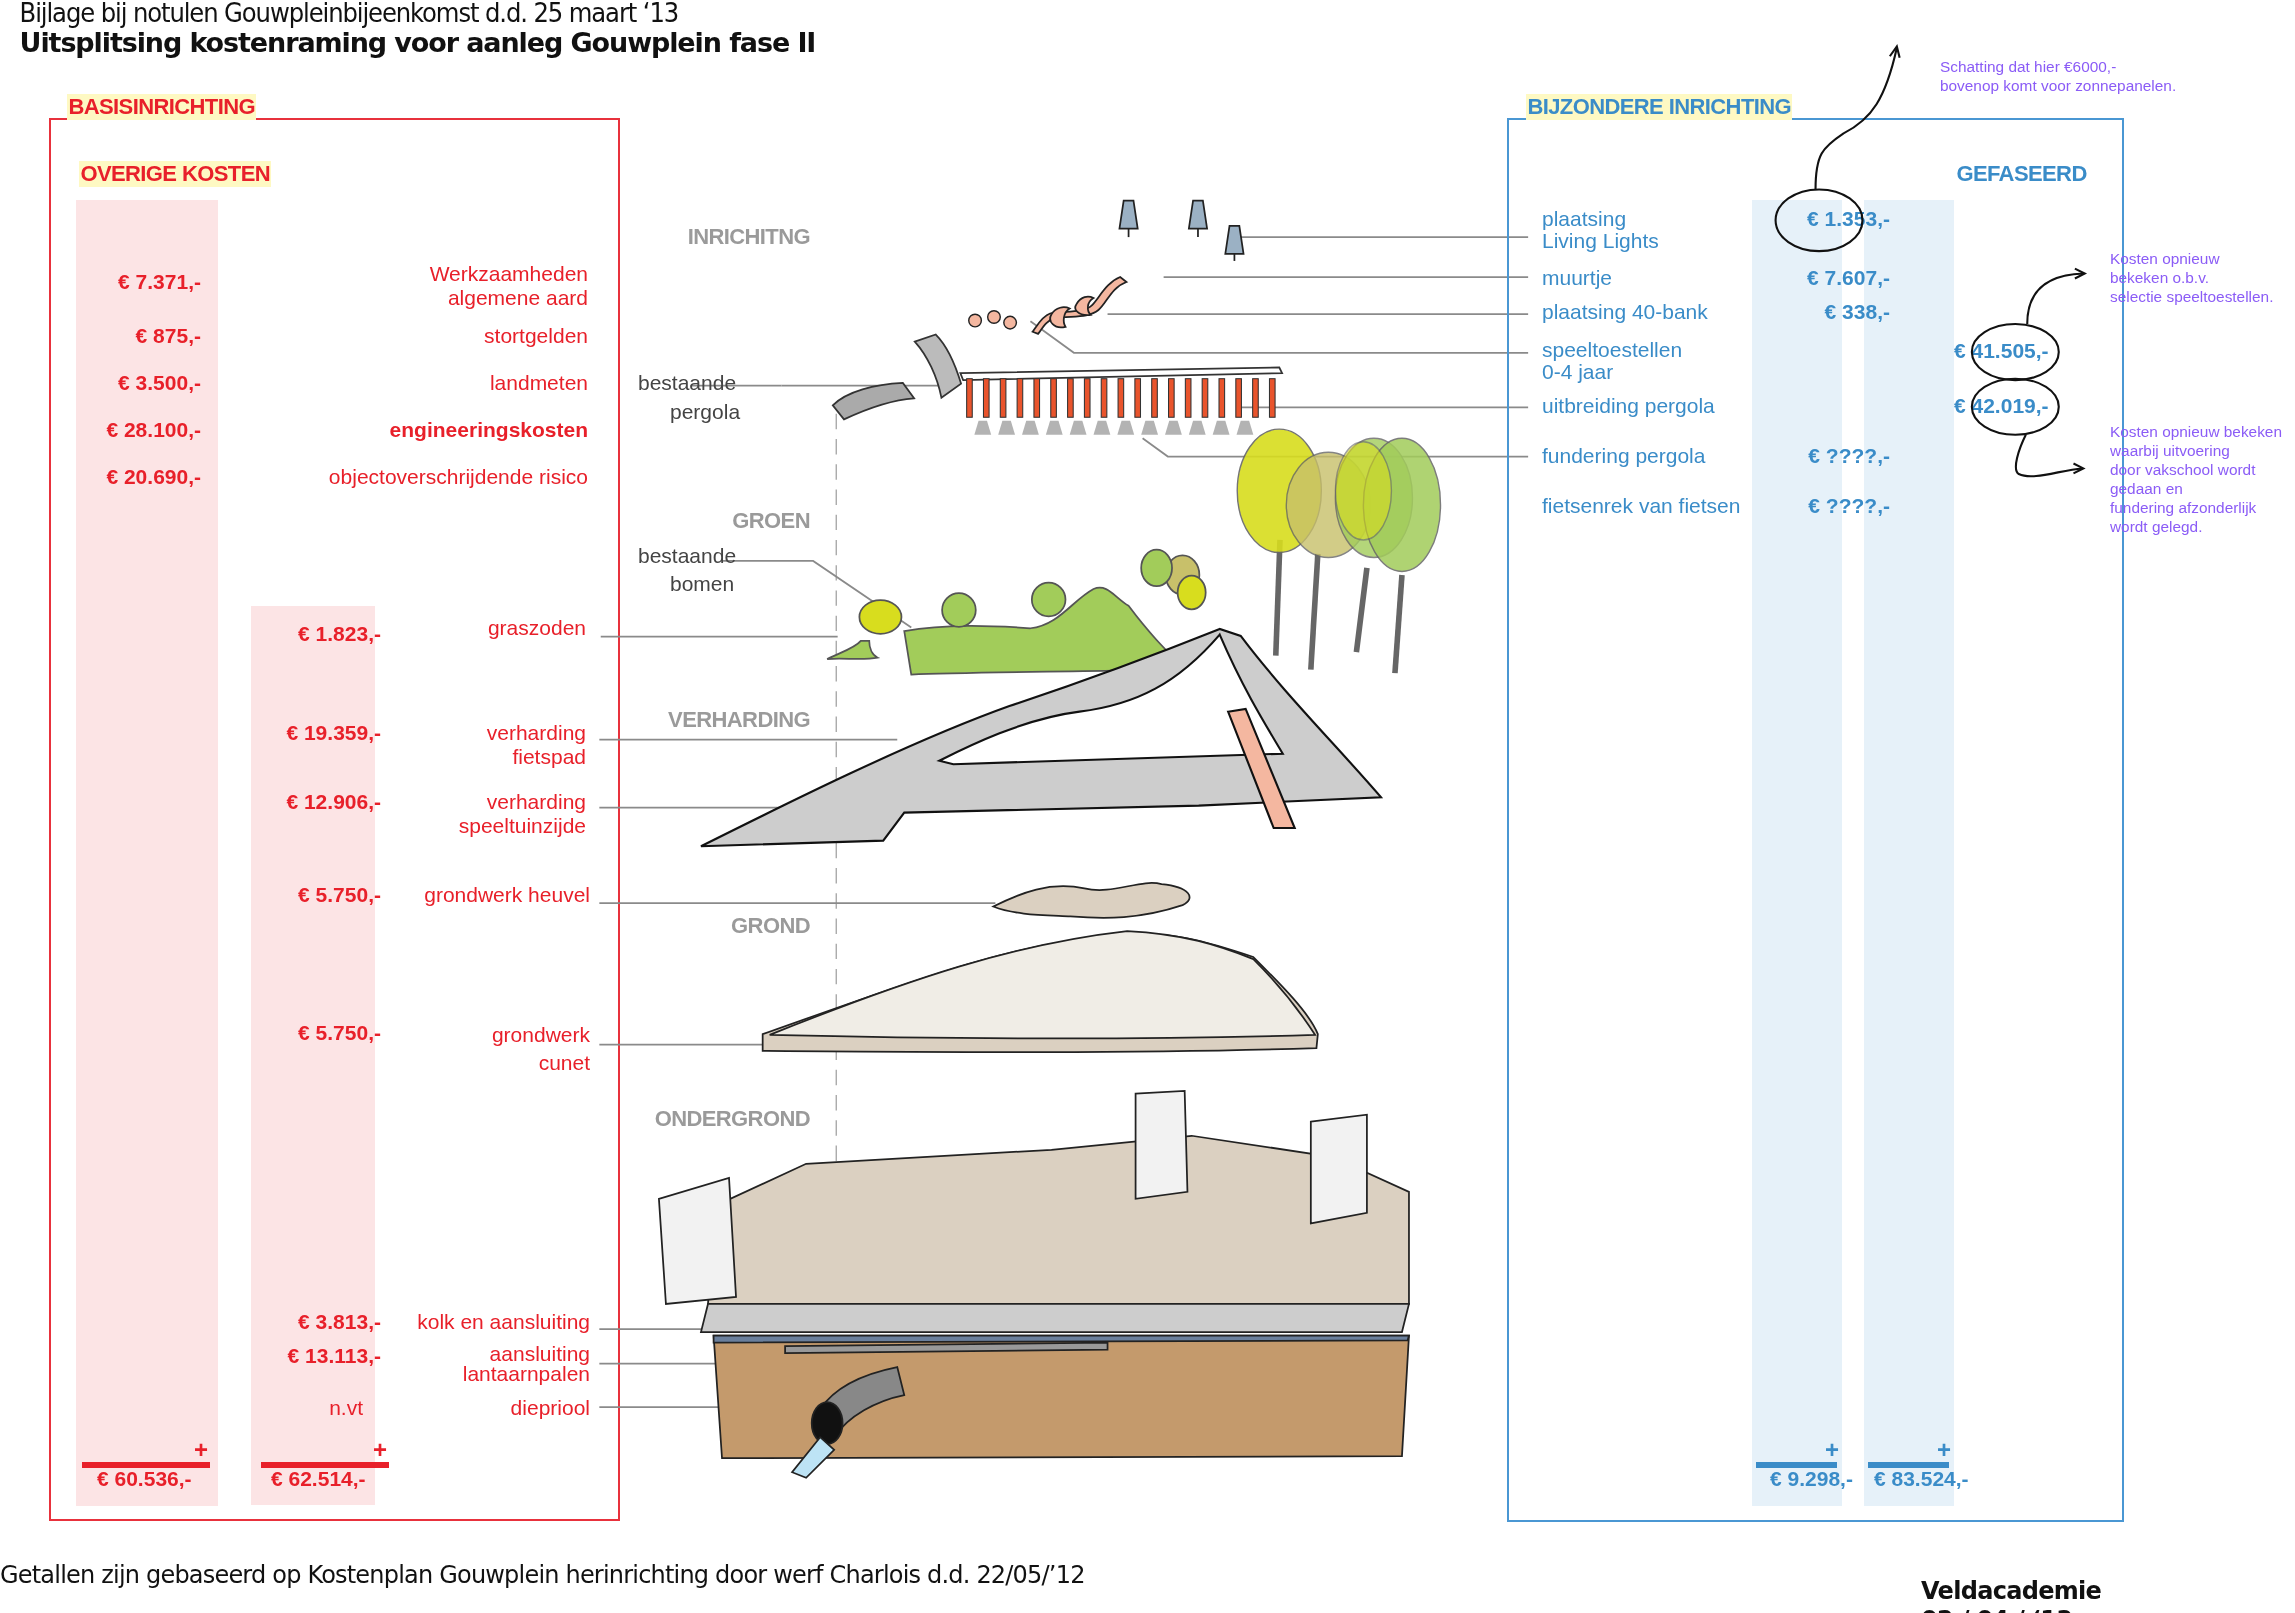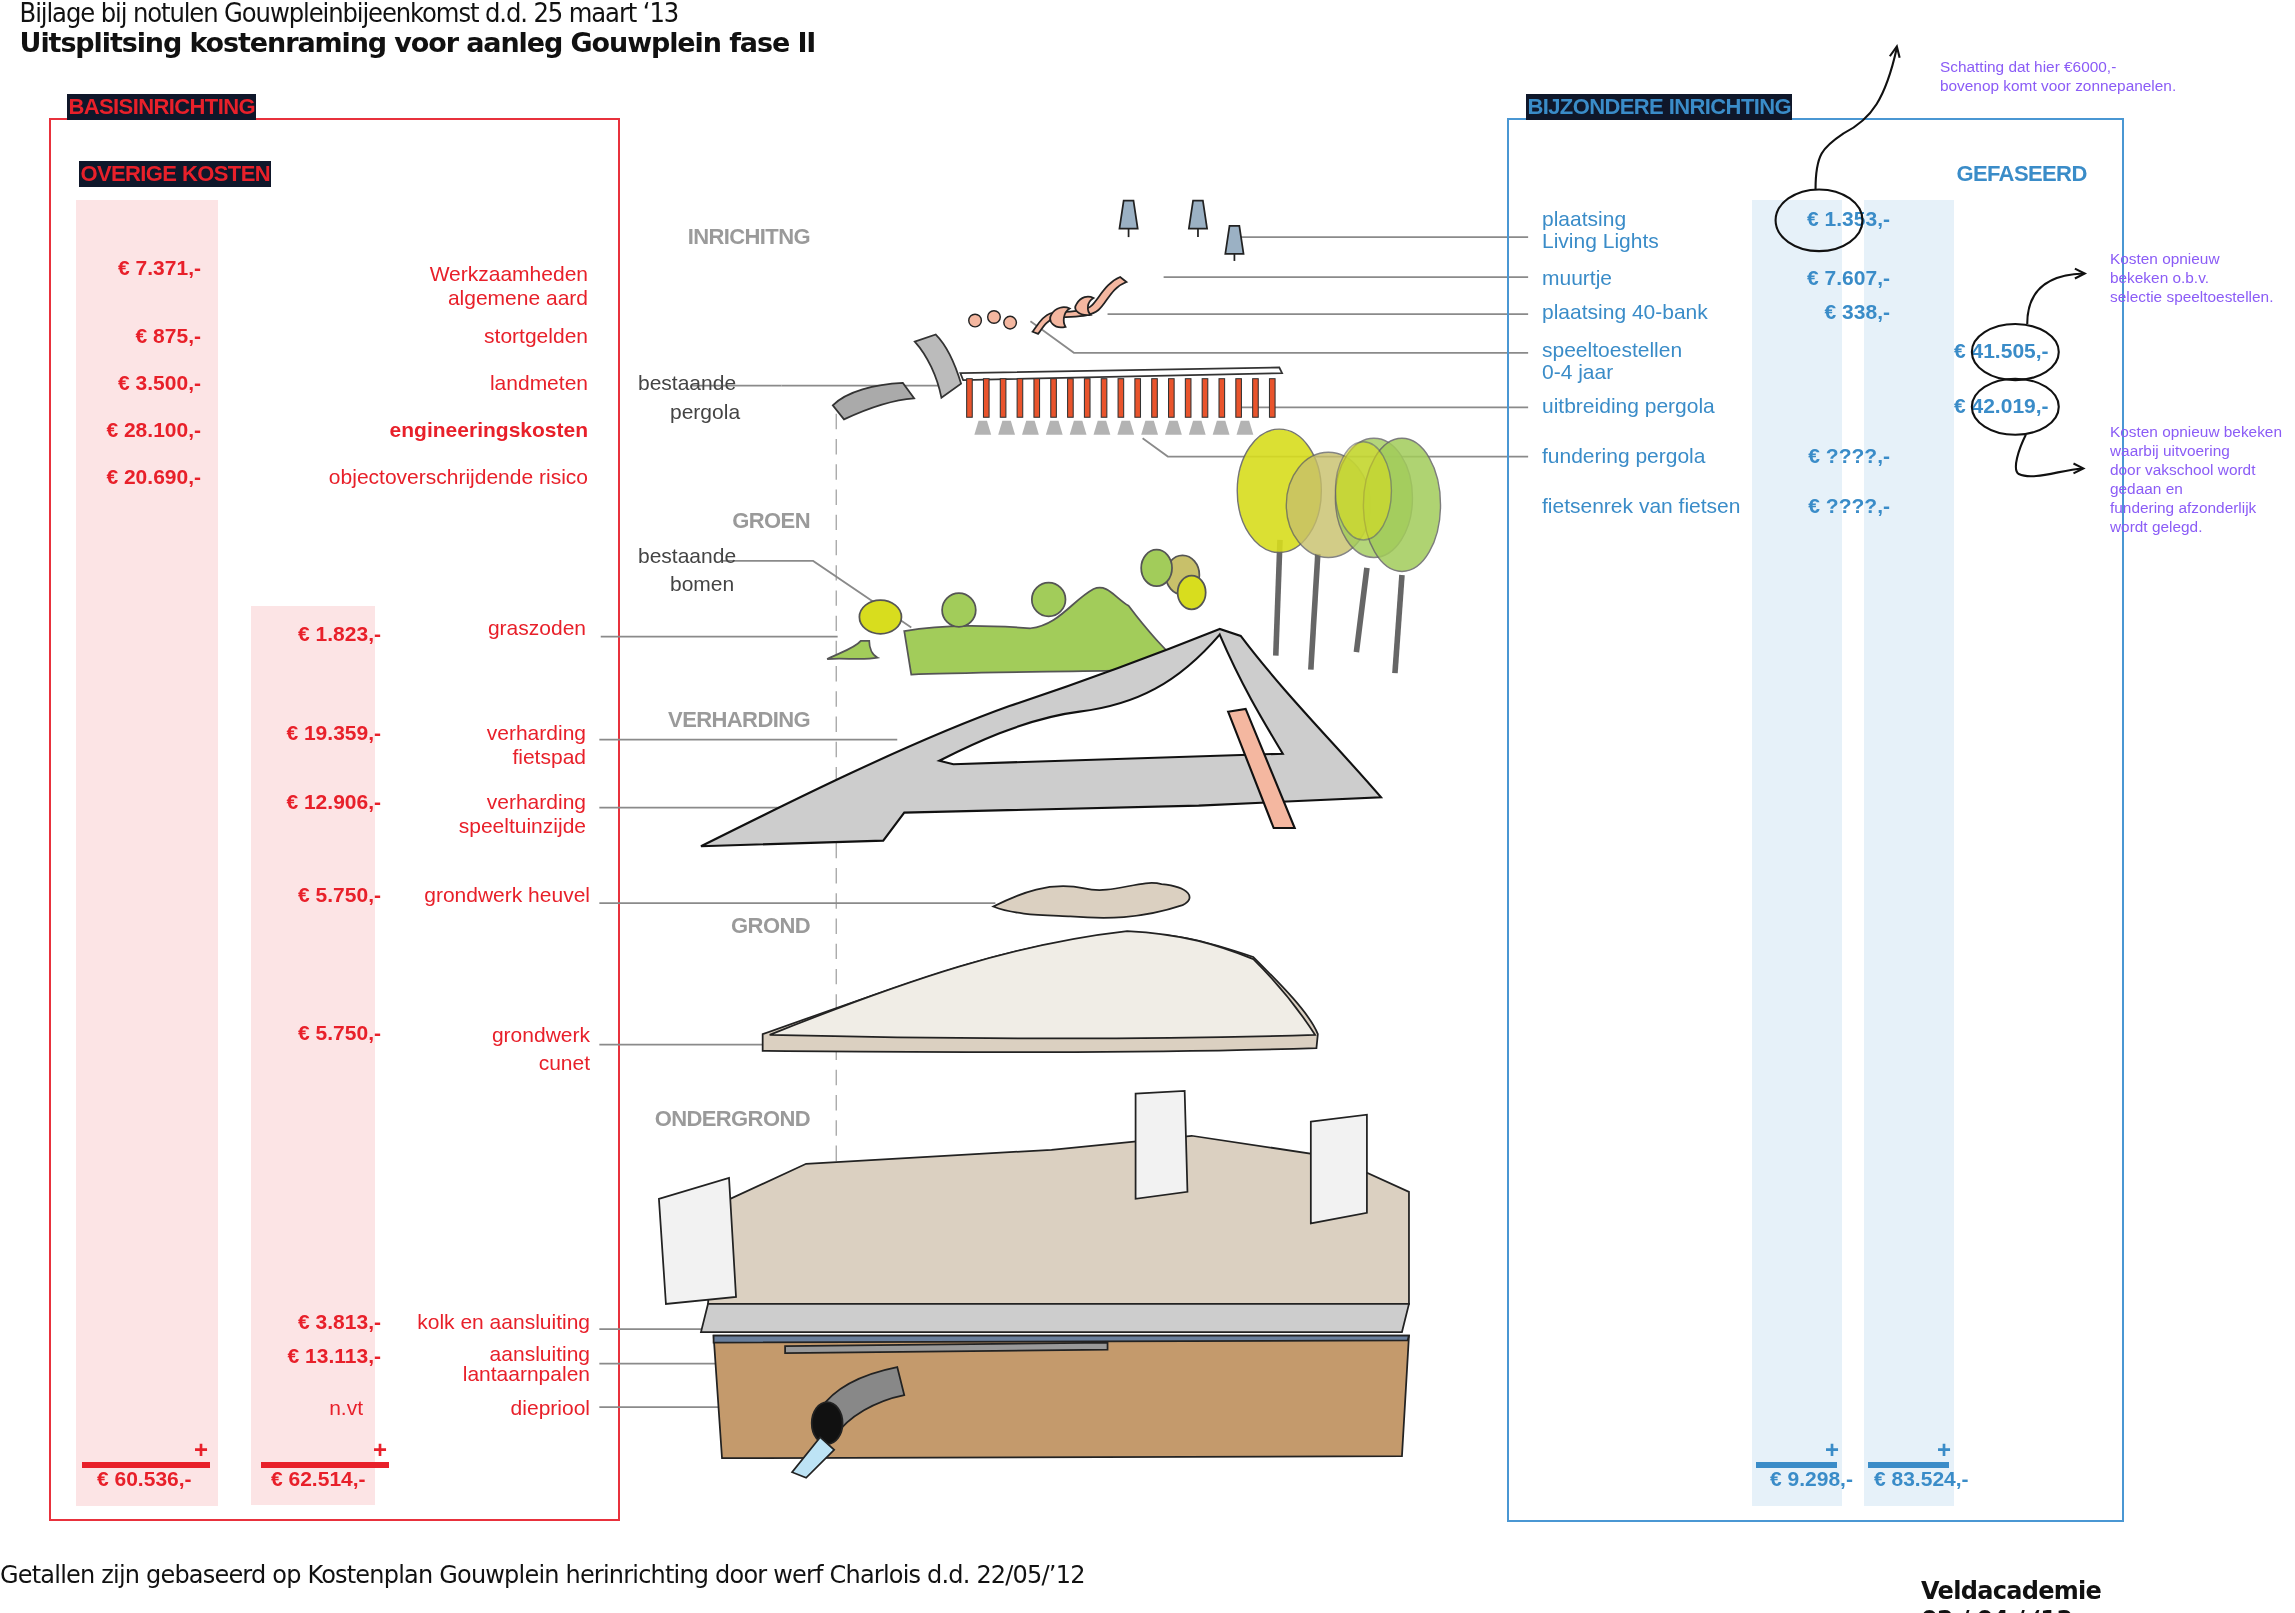"BASISINRICHTING" .section-title { background: #0f172a -> #fef9c3 }
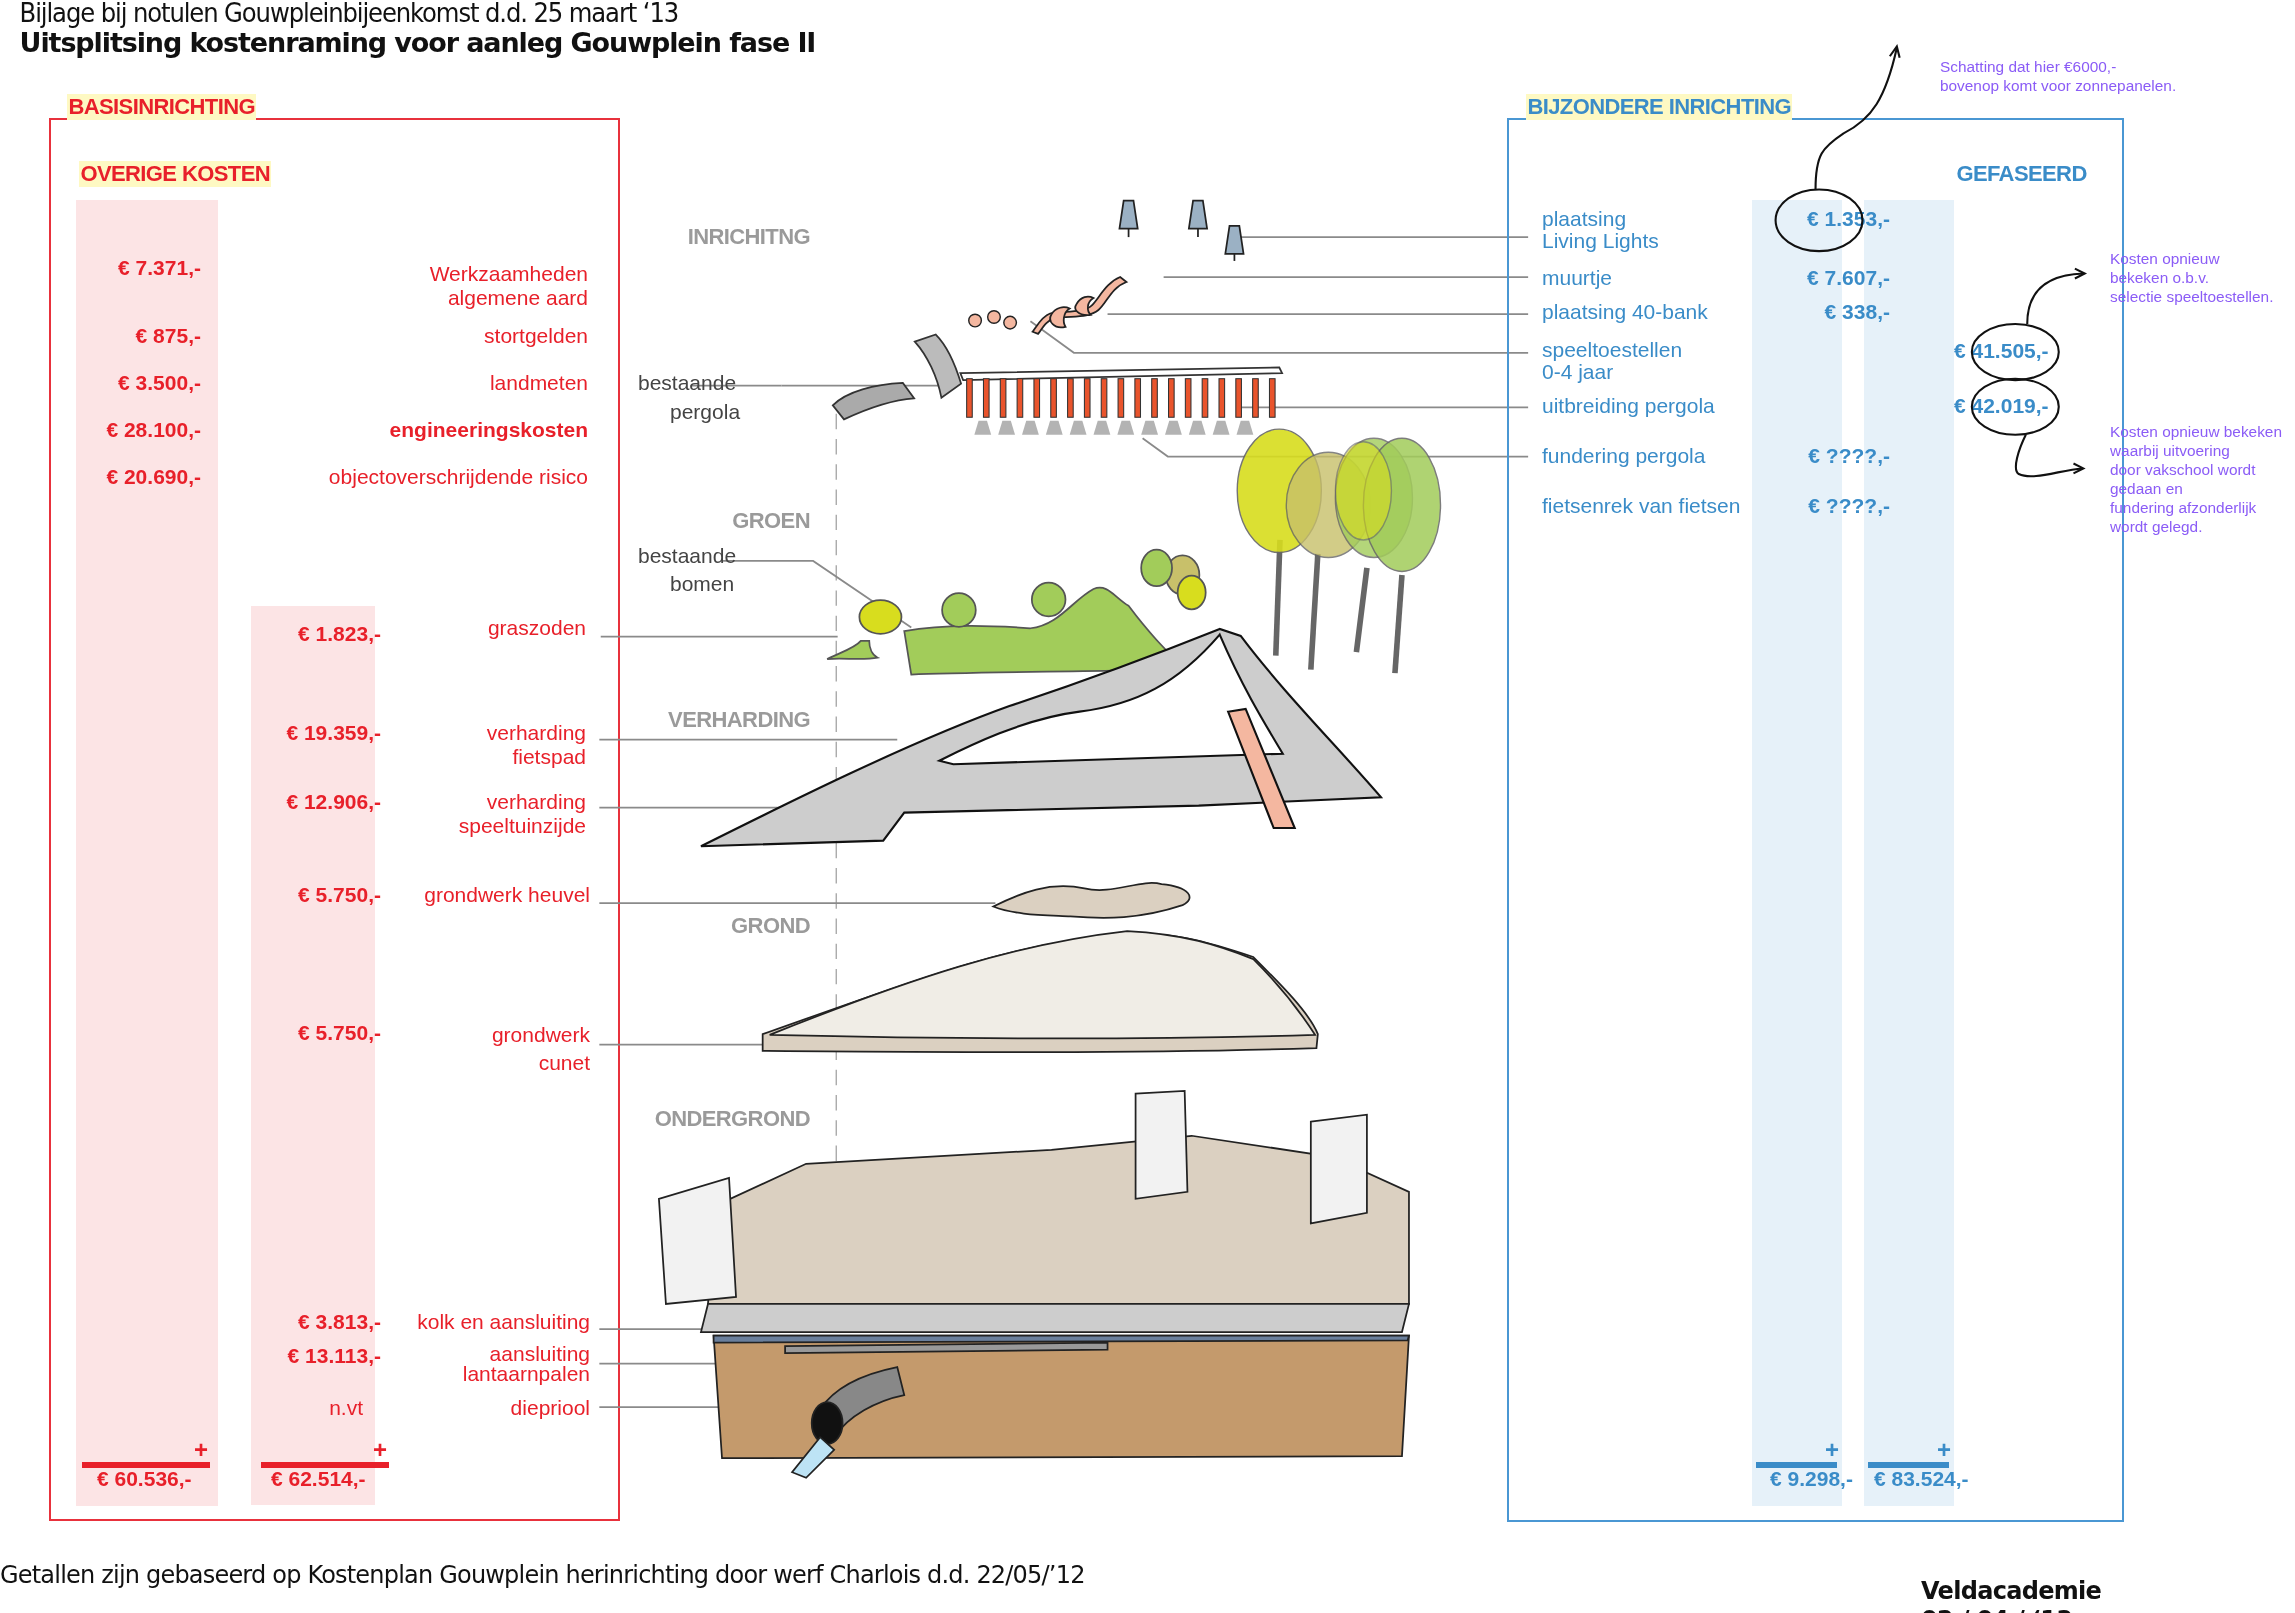"€ 7.371,-" div.abs { top: 256px -> 270px }
